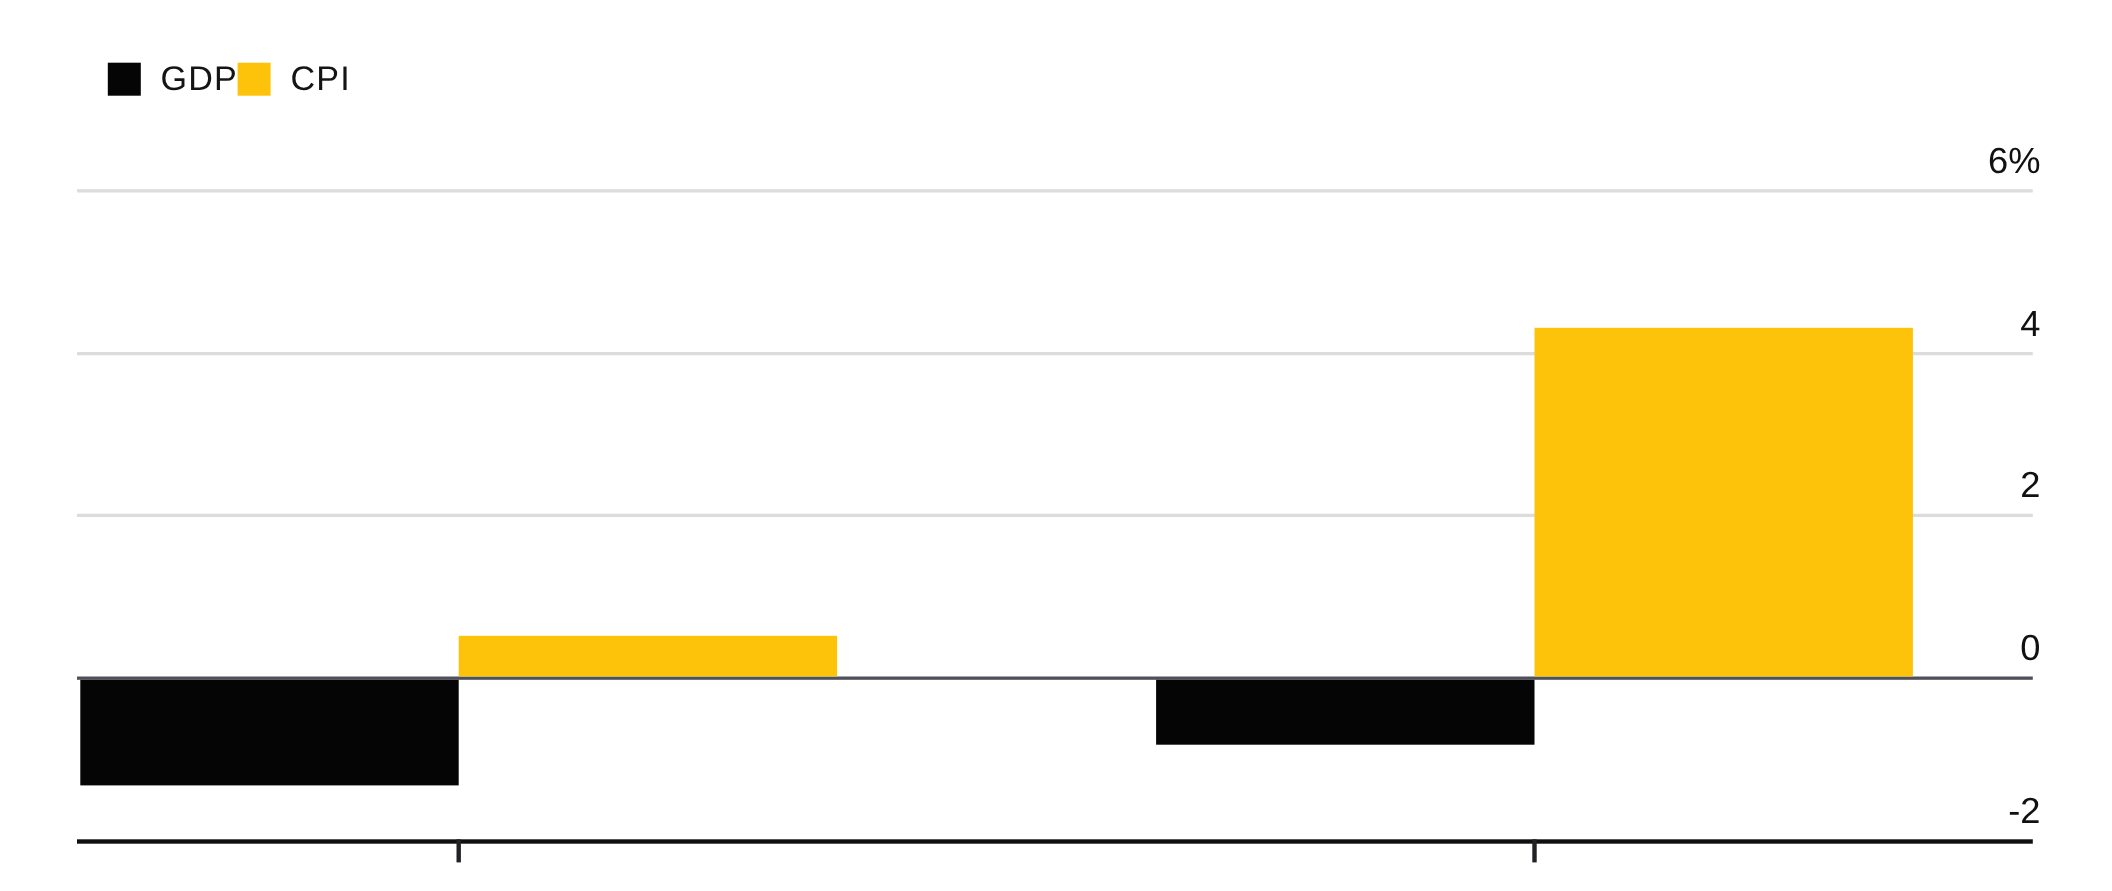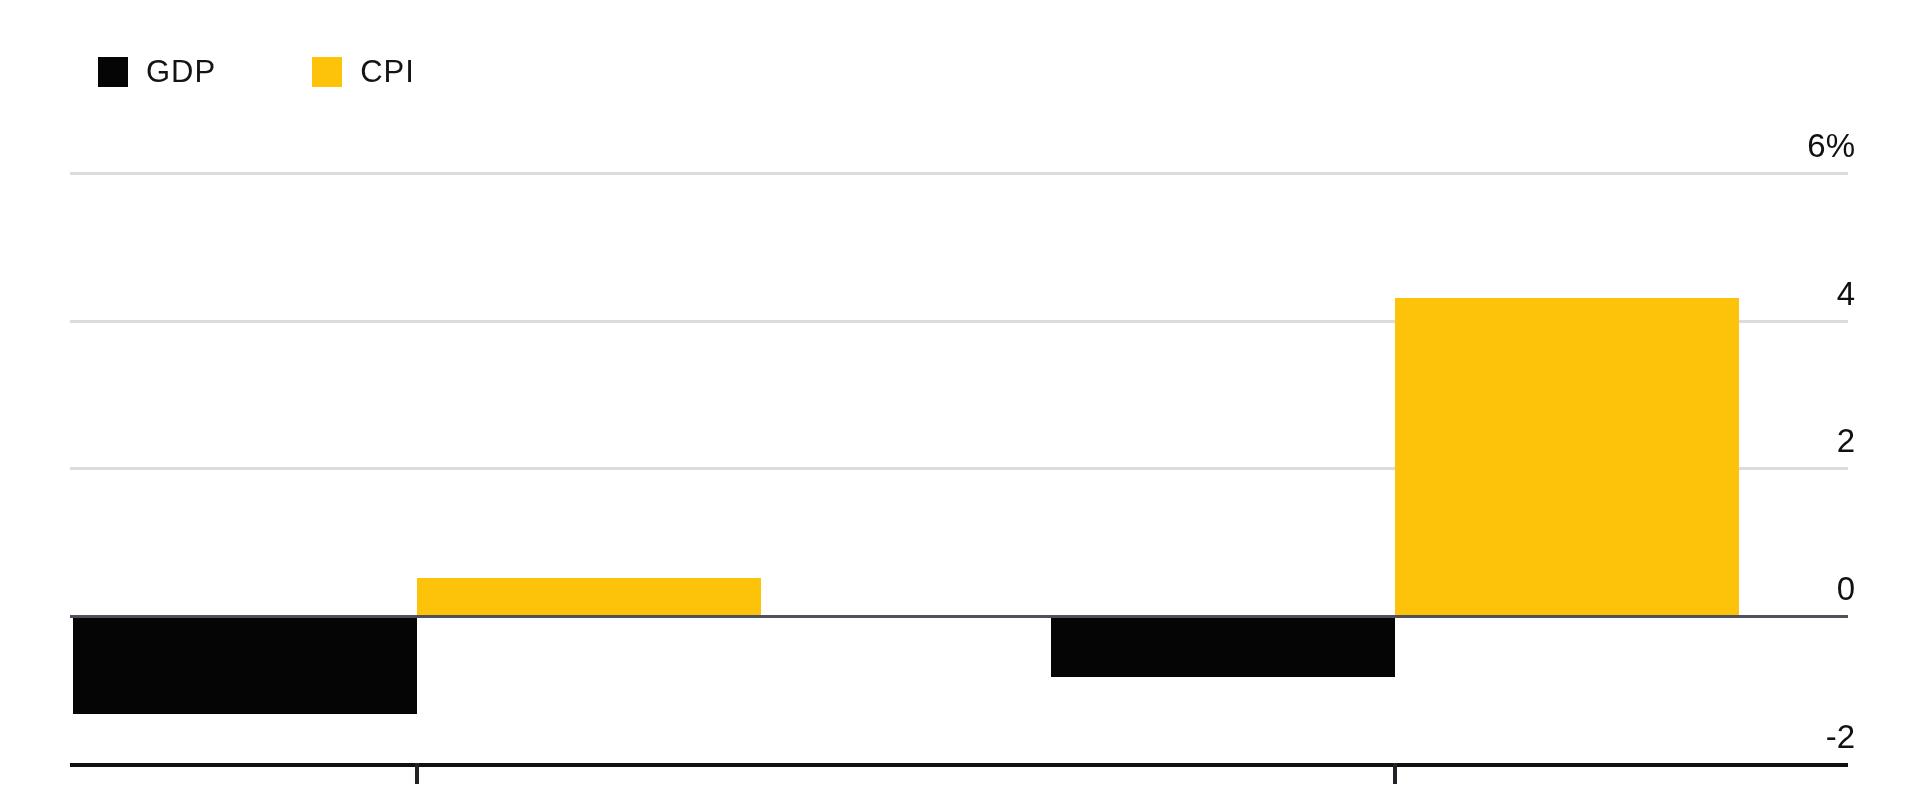"GDP" .legend { gap: 96px -> none }
